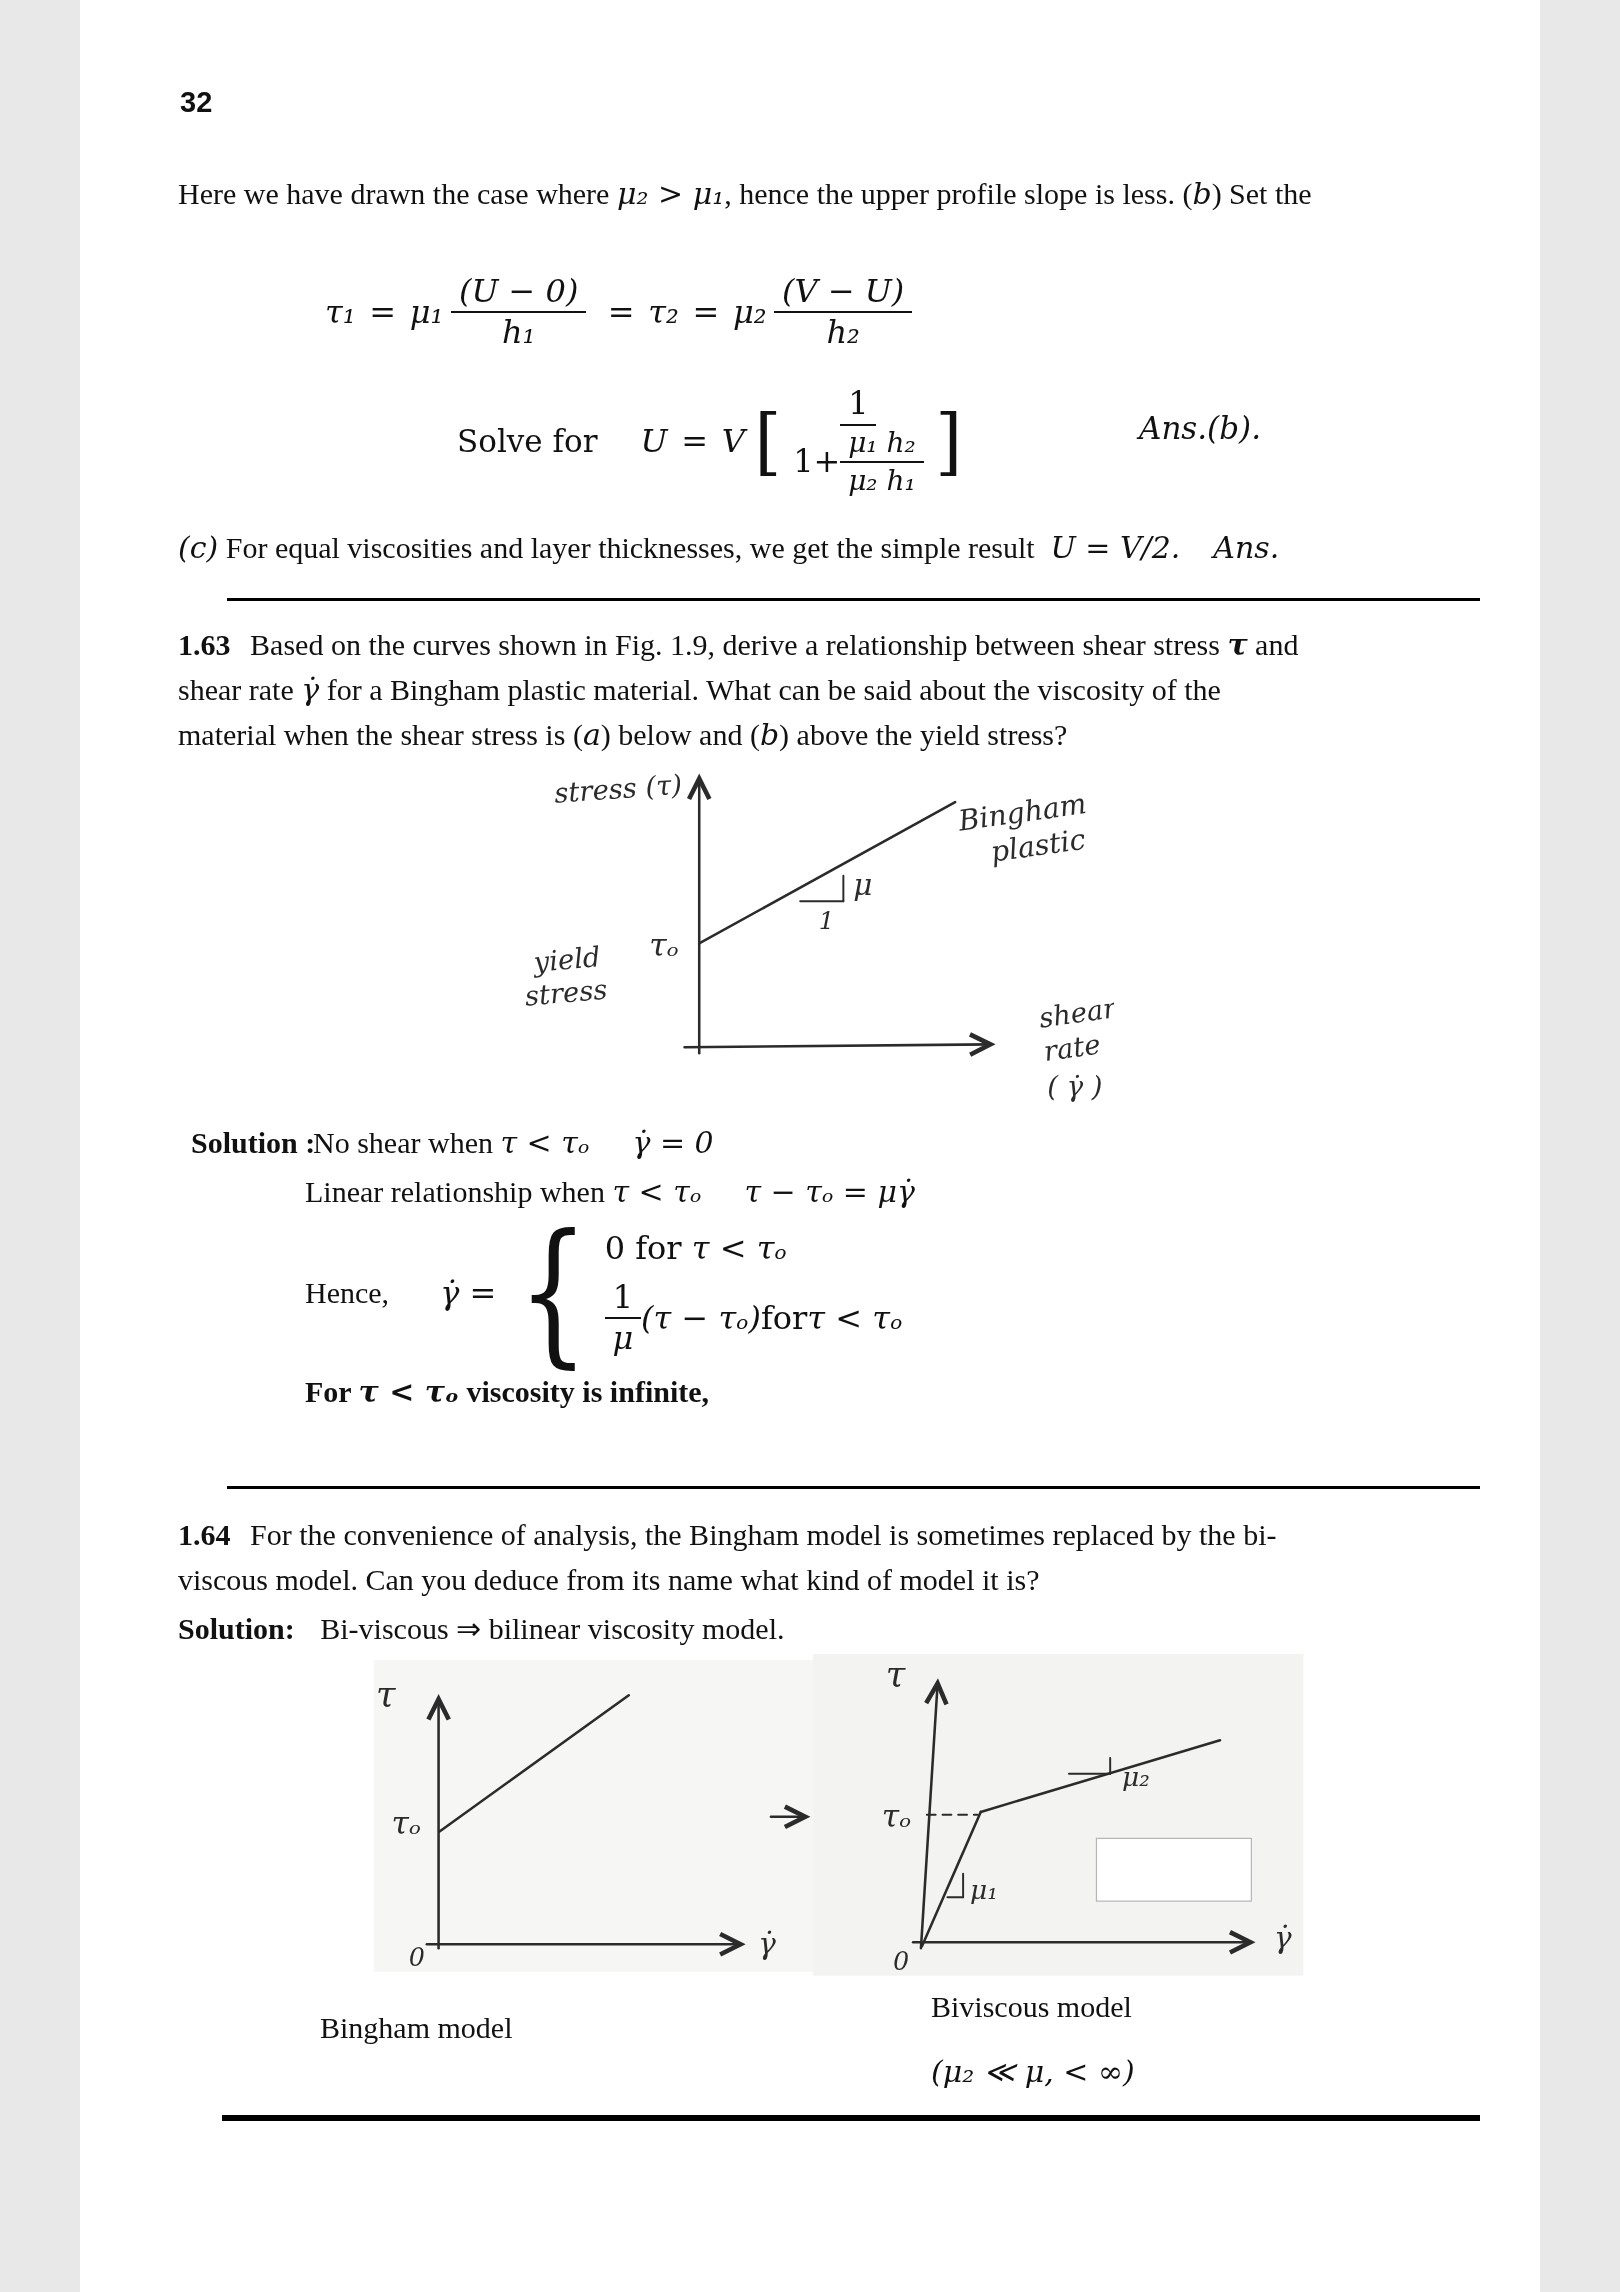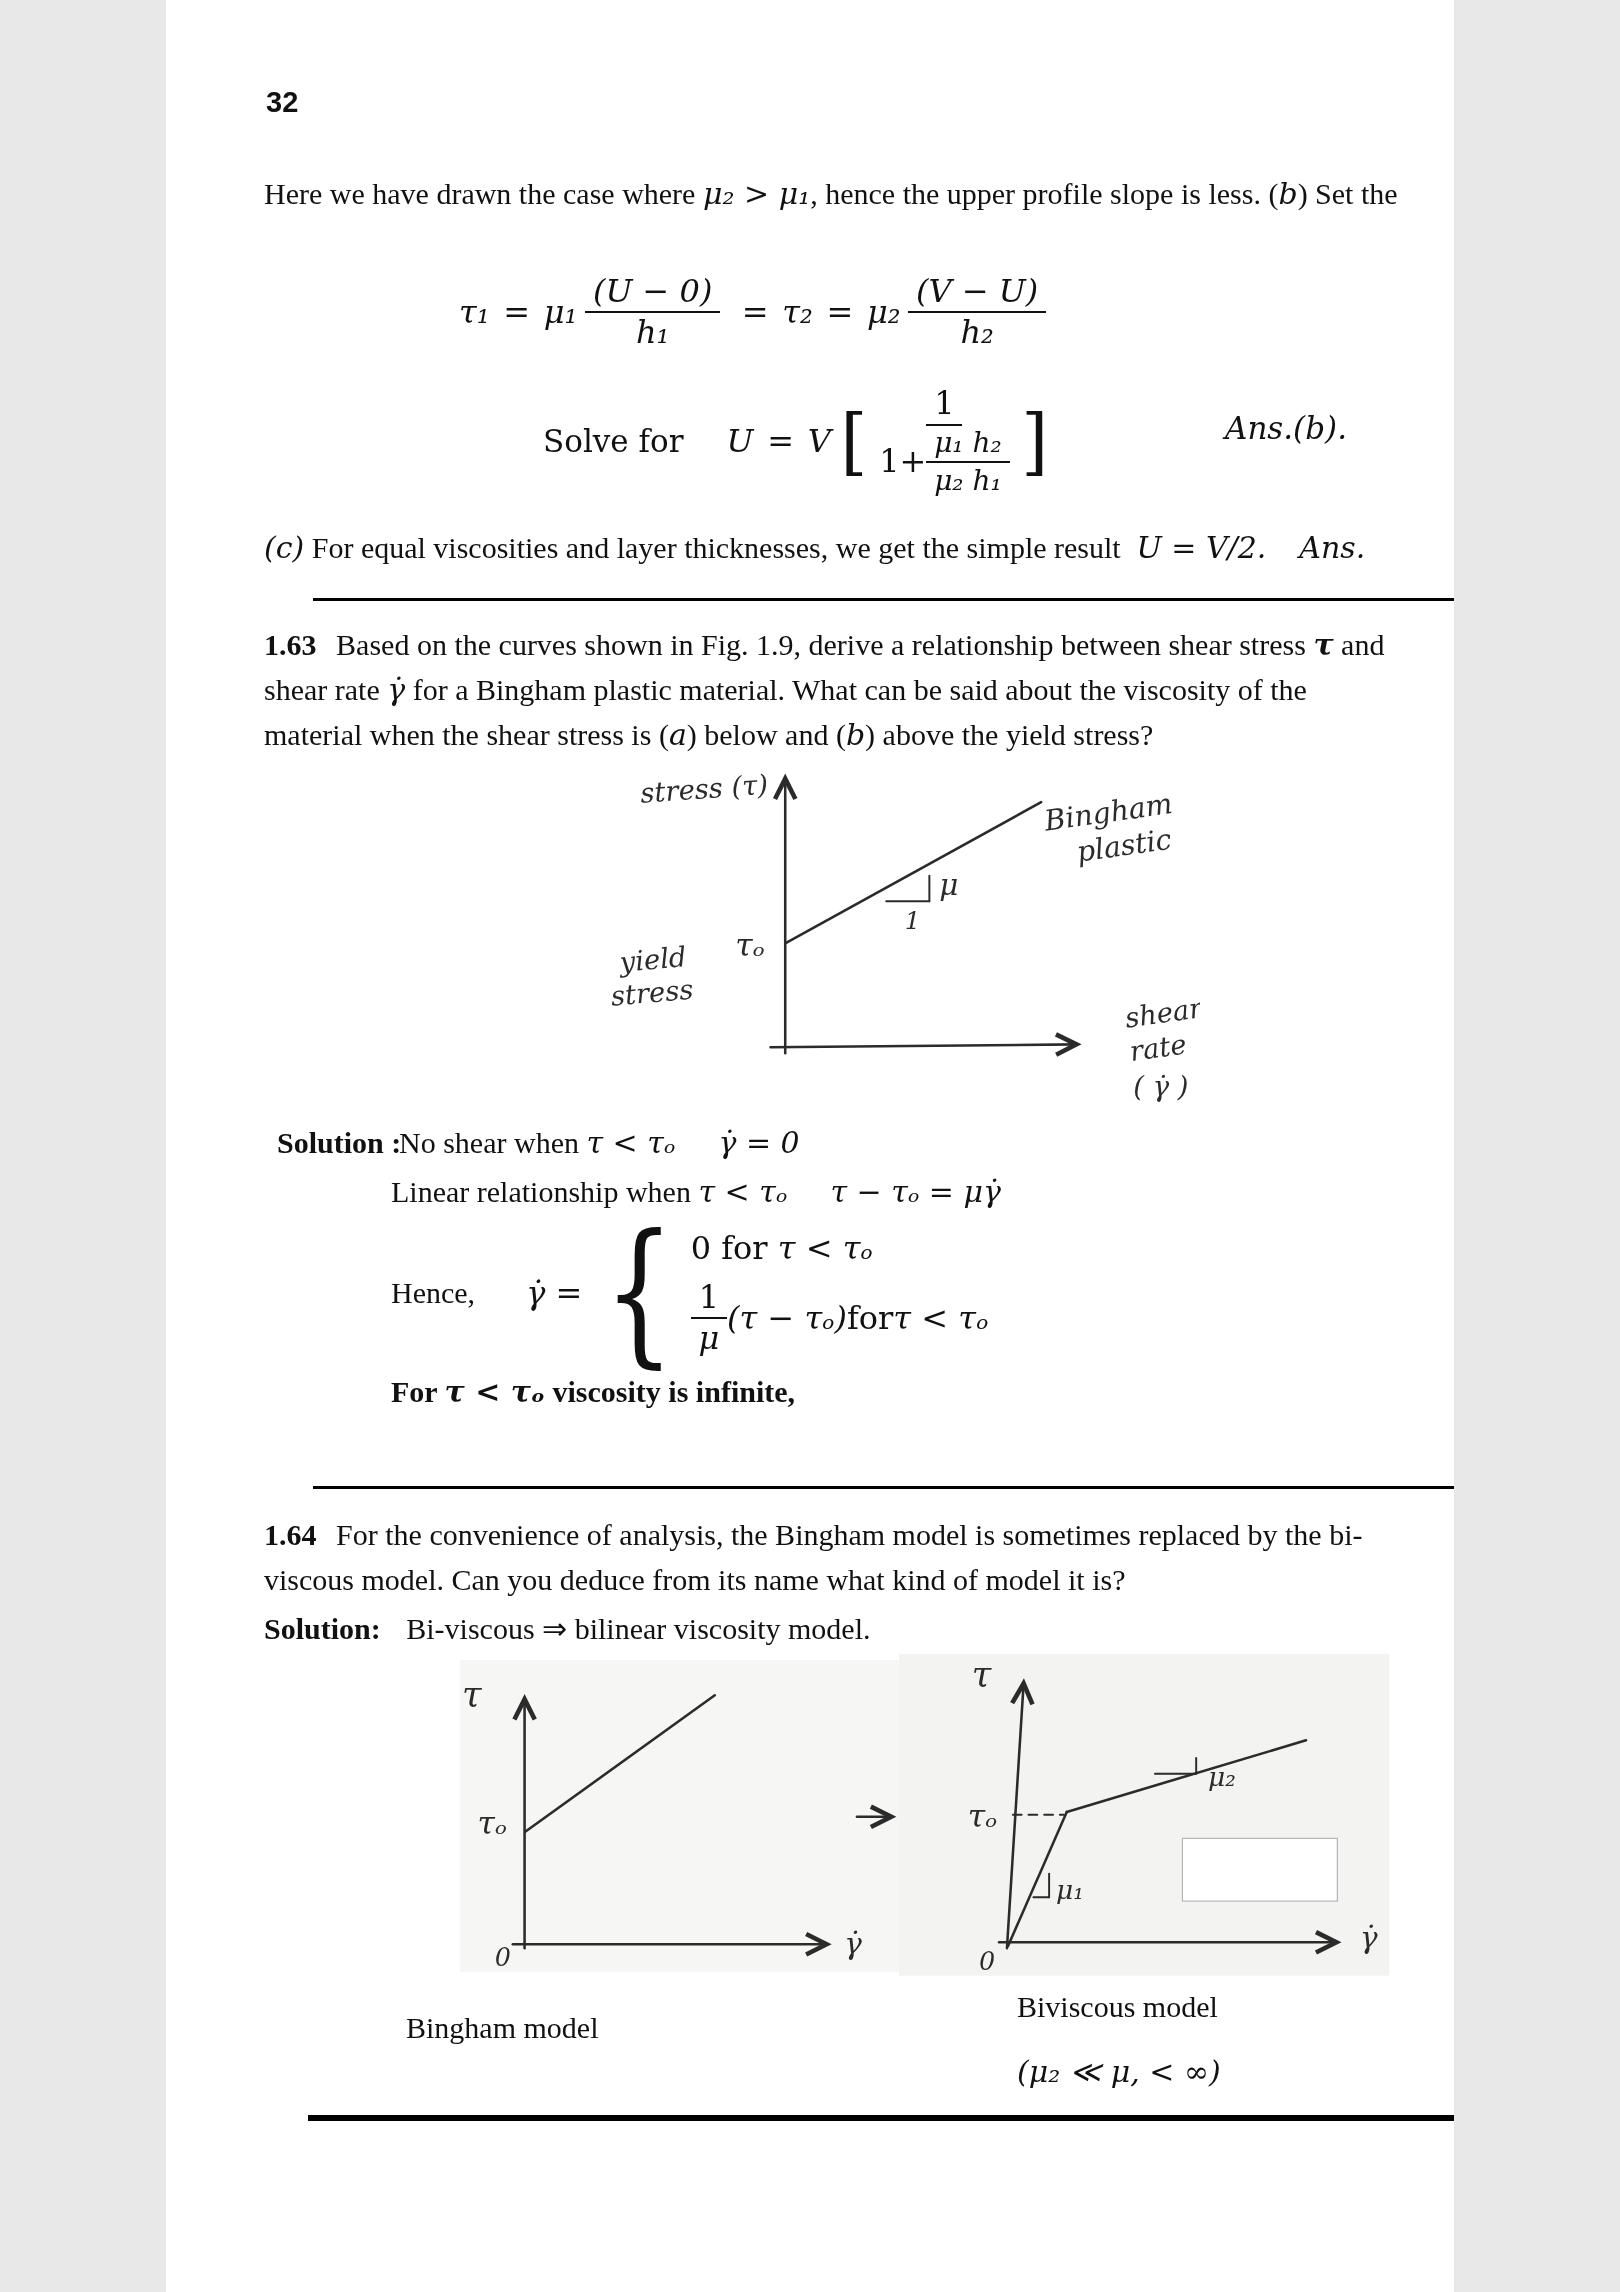"32" .page { width: 1288px -> 1460px }
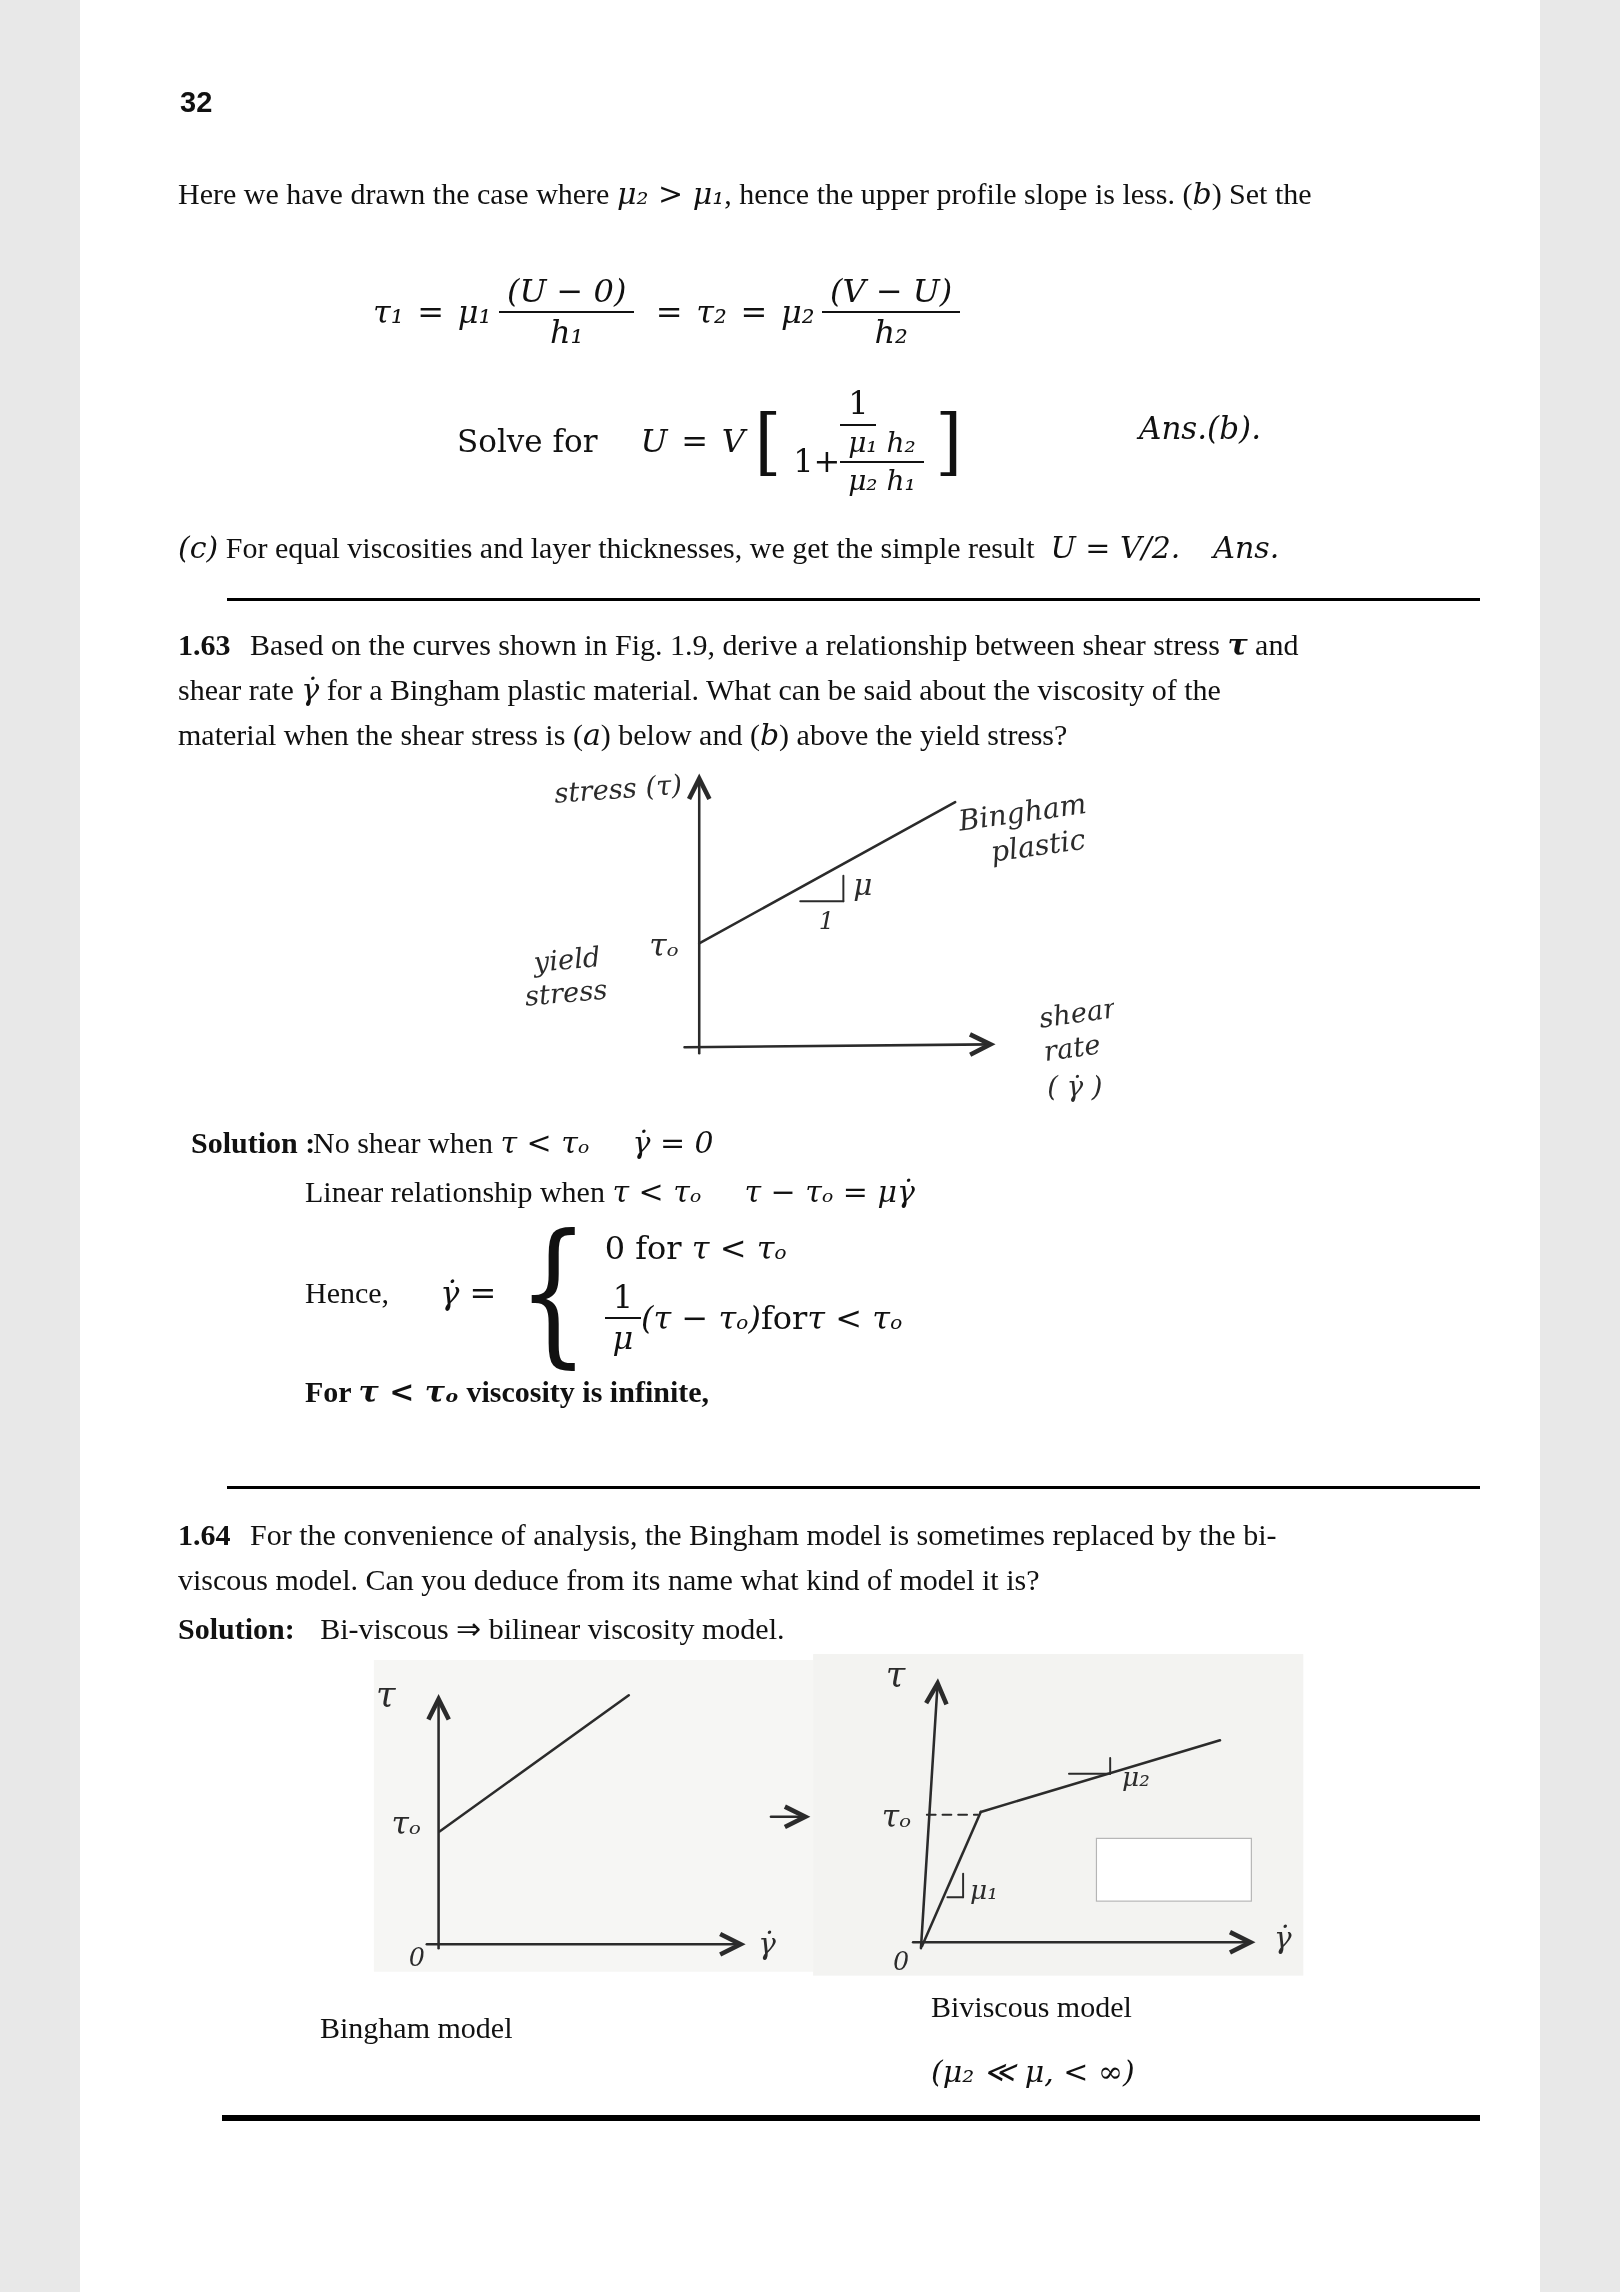"τ₁" div.abs { margin-left: 48px -> none }
